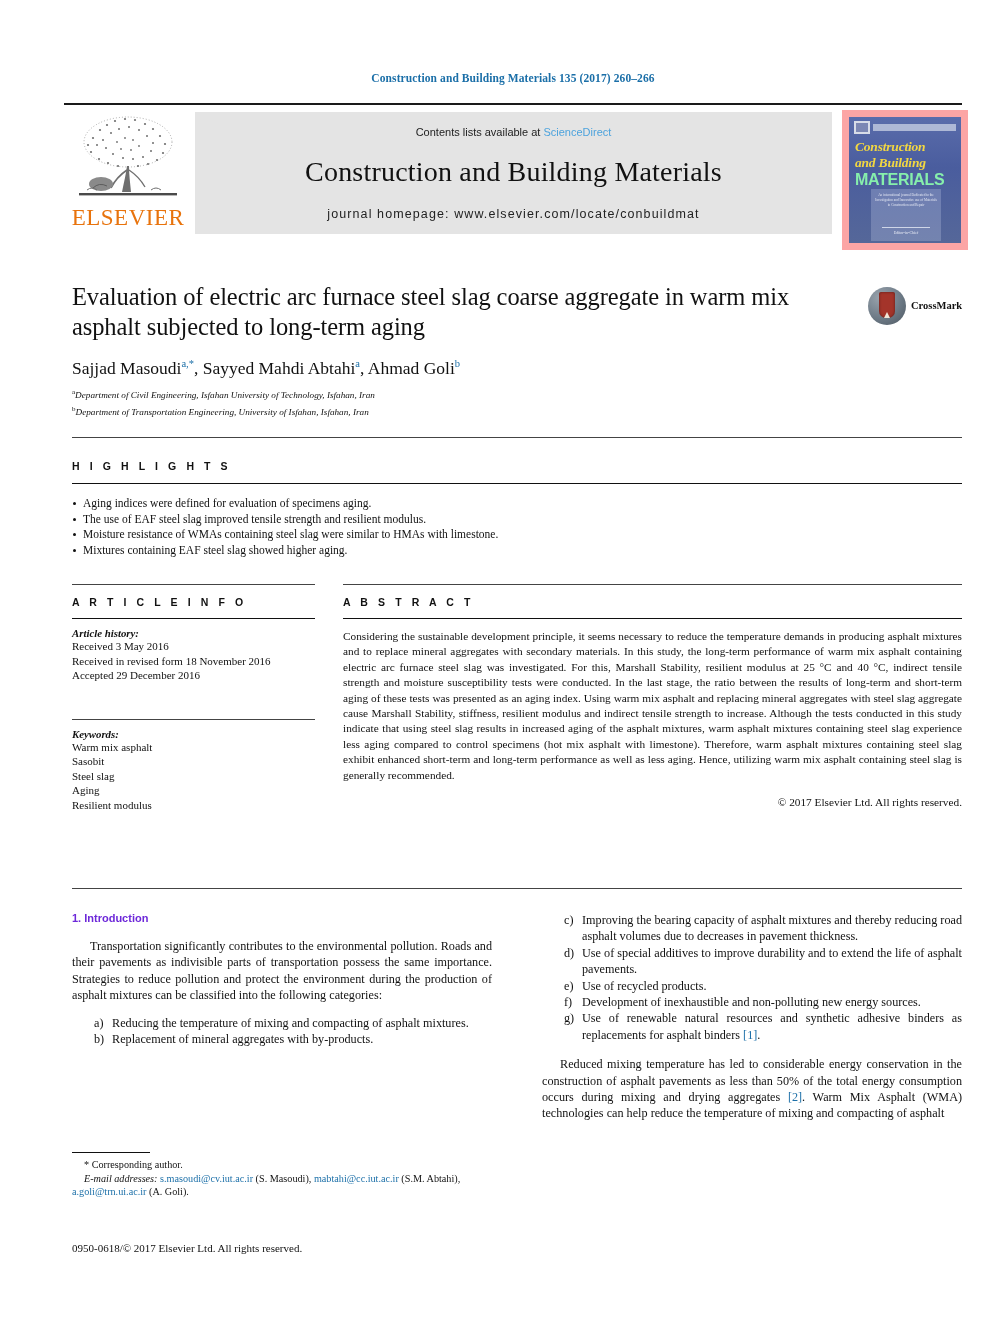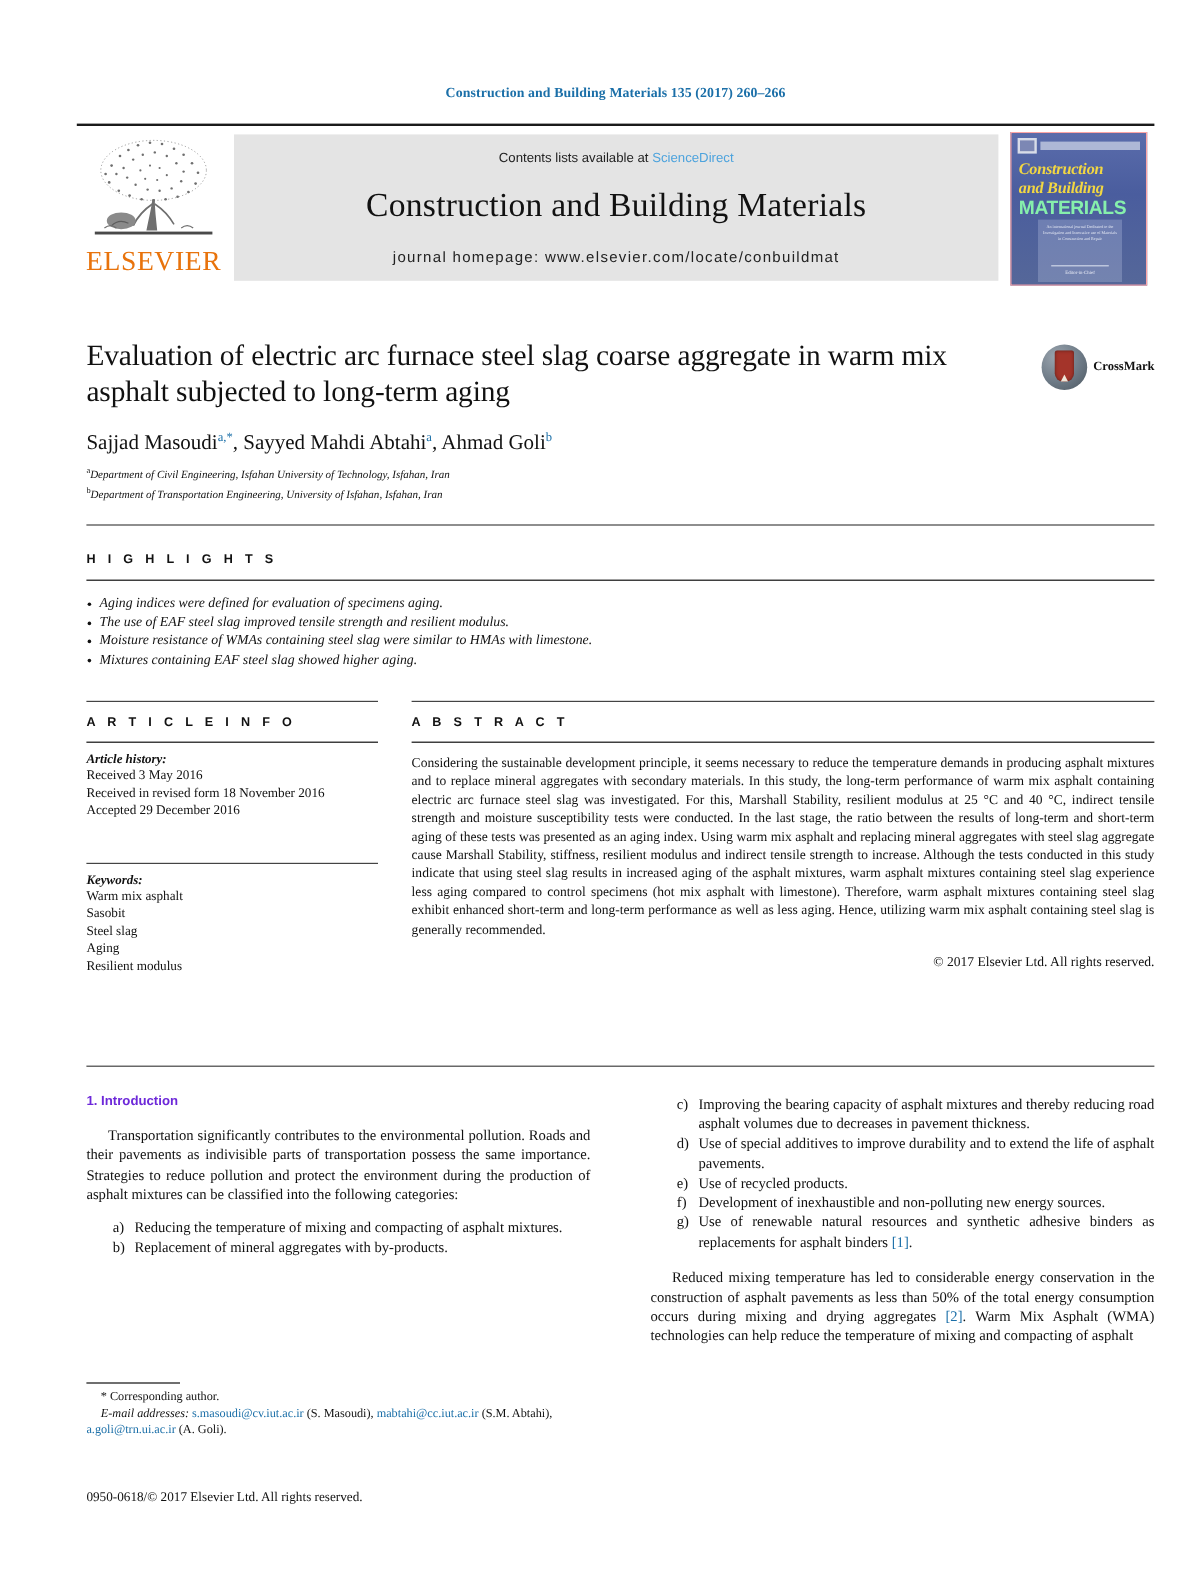"Construction" .cover { border: 1px solid #fca5a5 -> 7px solid #fca5a5 }
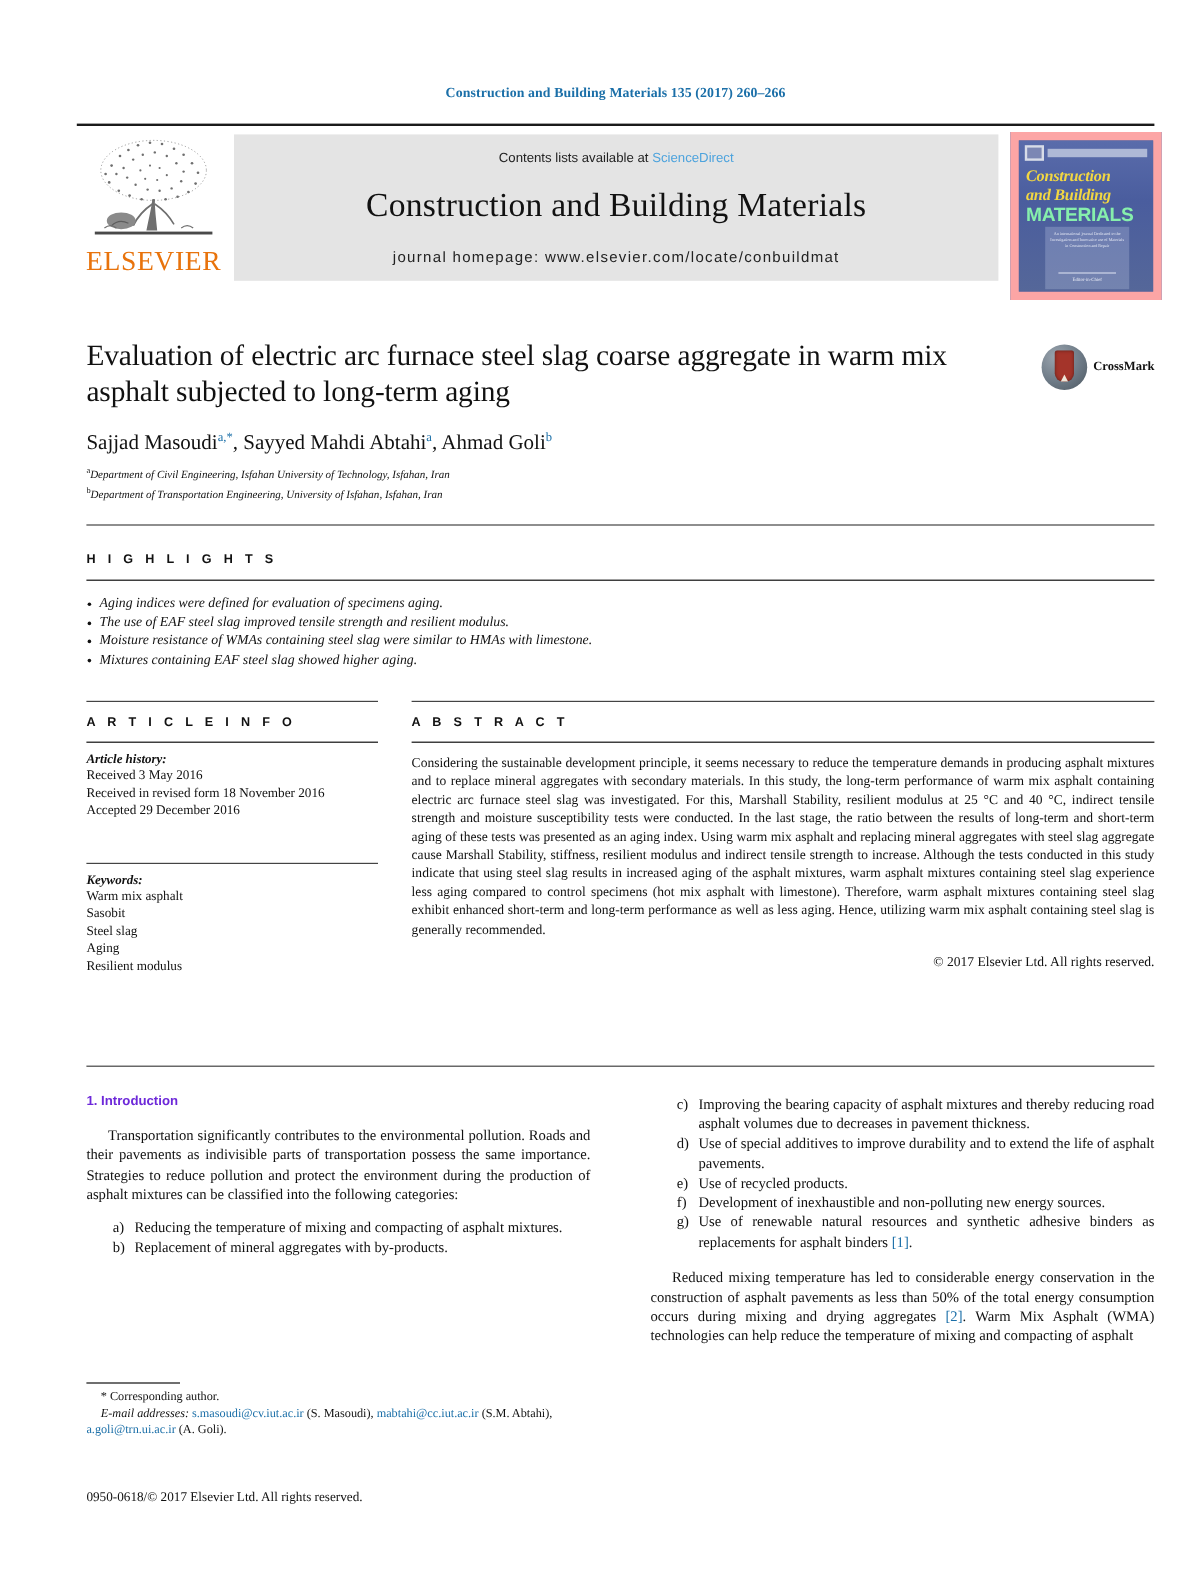"Aging indices were defined for" .hl-list { font-style: italic -> none }
